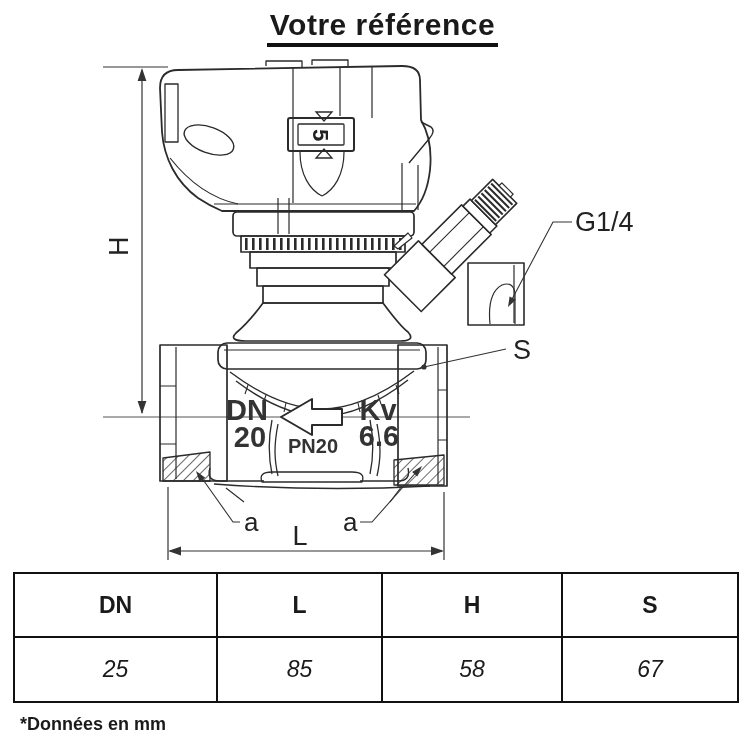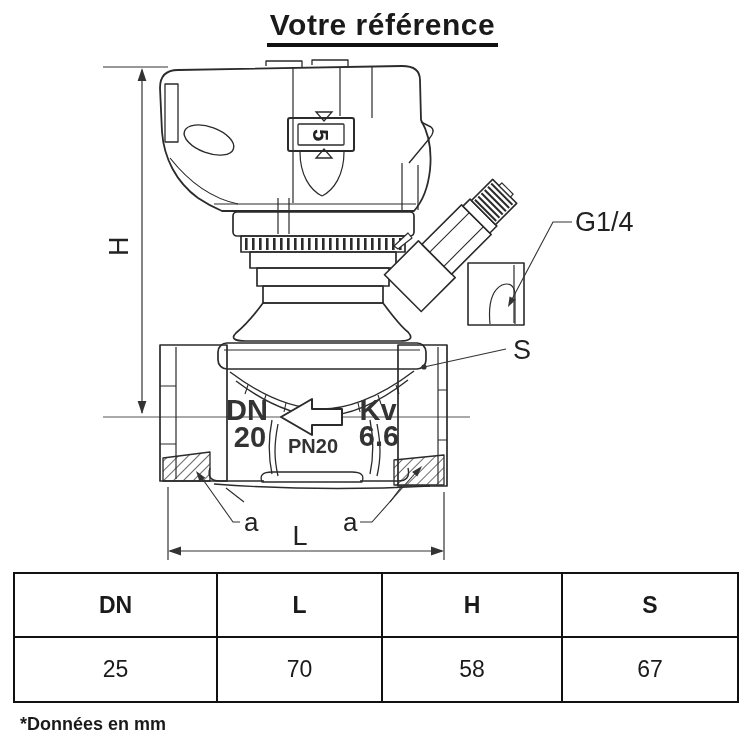"25" .dims-table tr.val td { font-style: none -> italic }
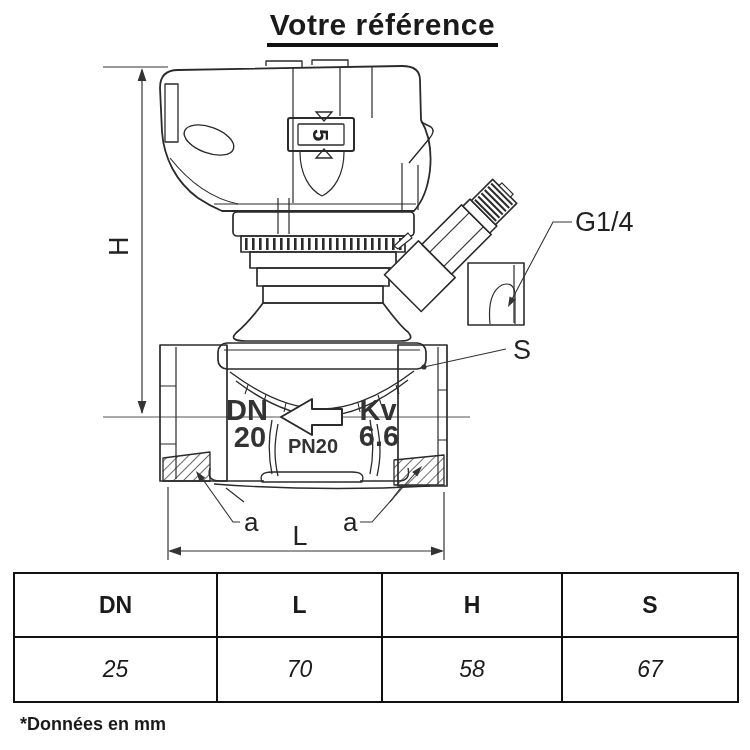"70" td { text: 70 -> 85 }
